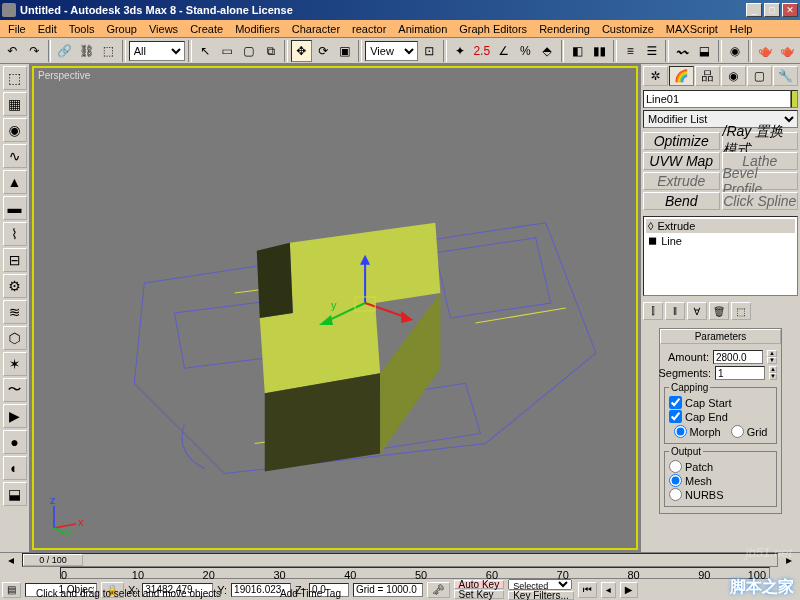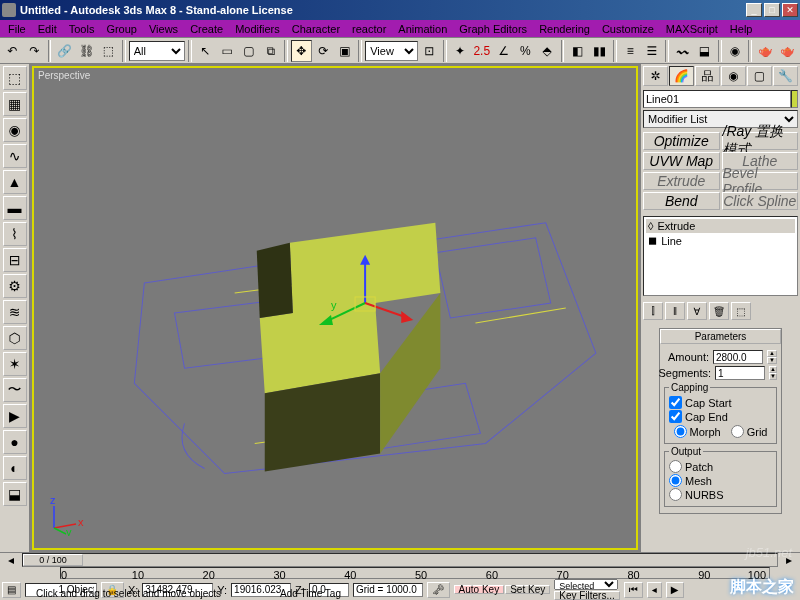"File" .menubar { background: #a21caf -> #fdba74 }
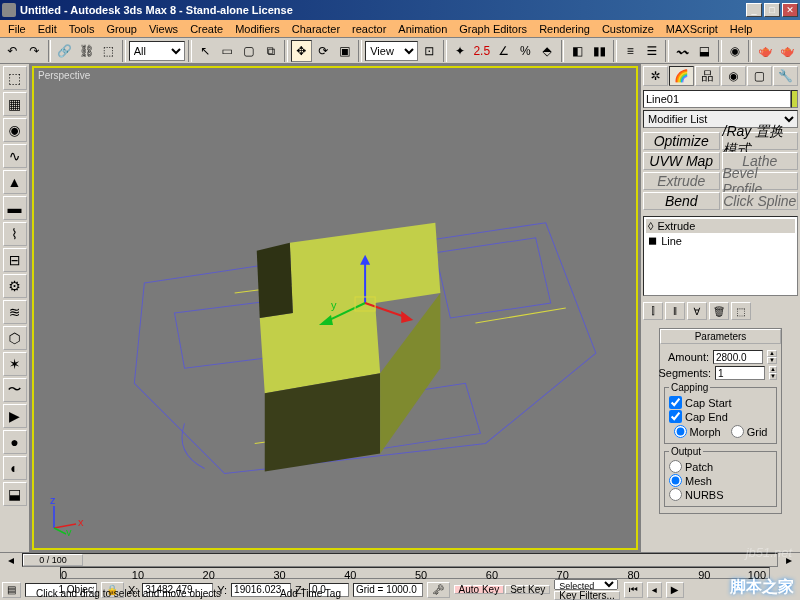"Auto Key" div { flex-direction: row -> column }
